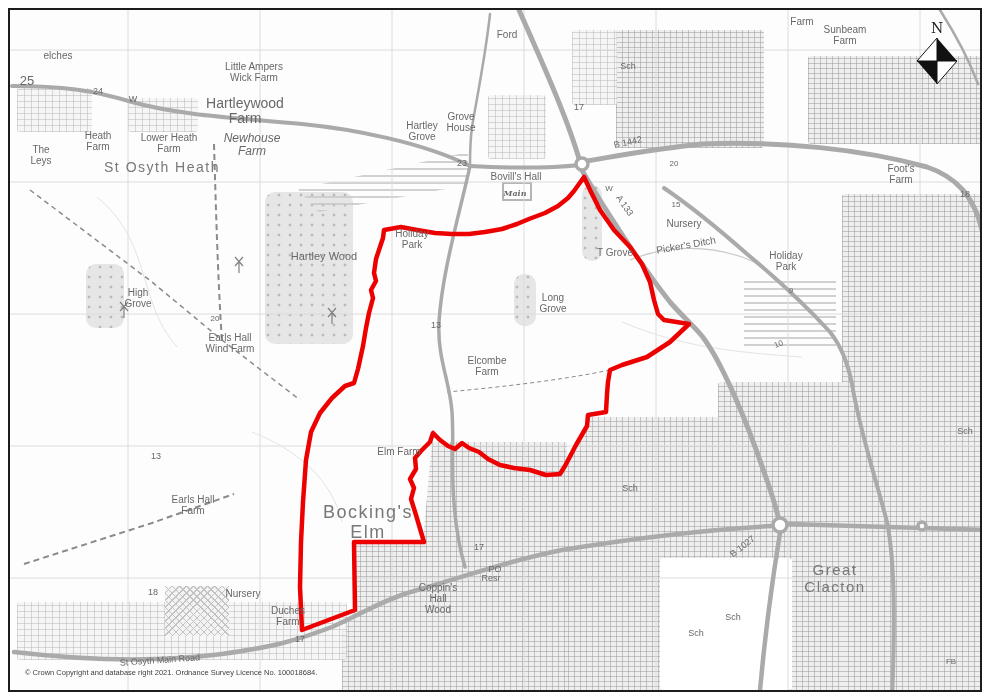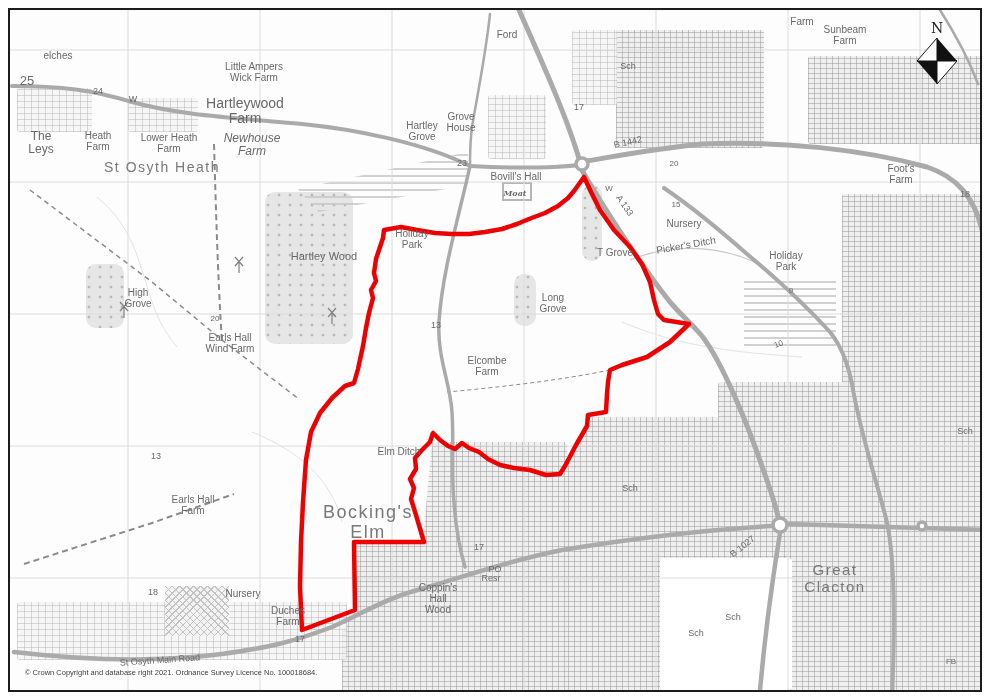"The" div.lbl { font-size: 12px -> 10px; top: 141px -> 153px }
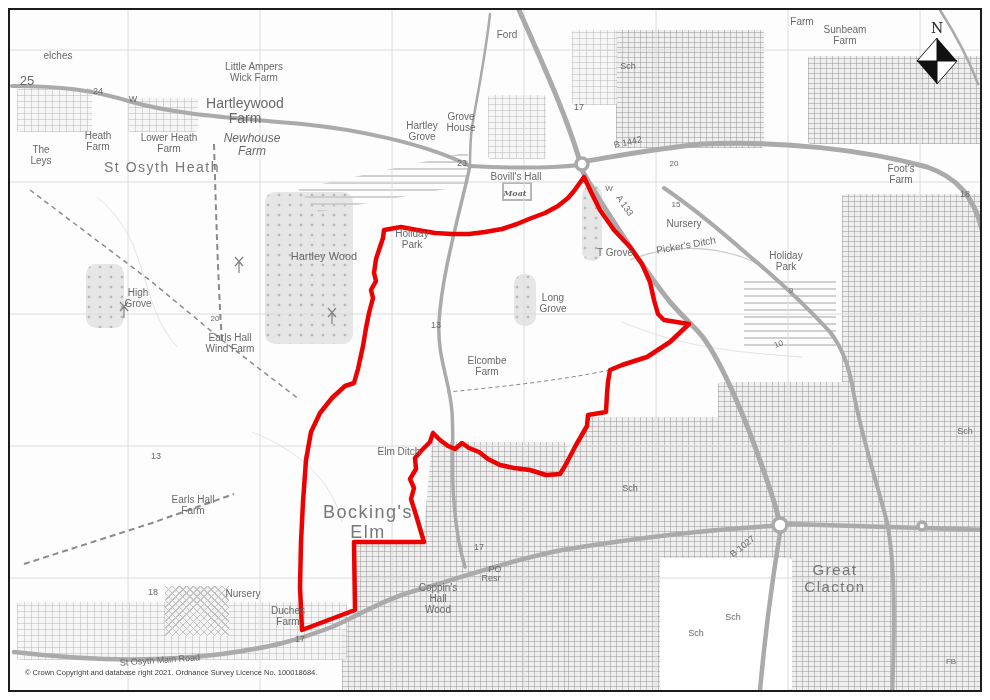"Moat" div.lbl { text: Moat -> Main }
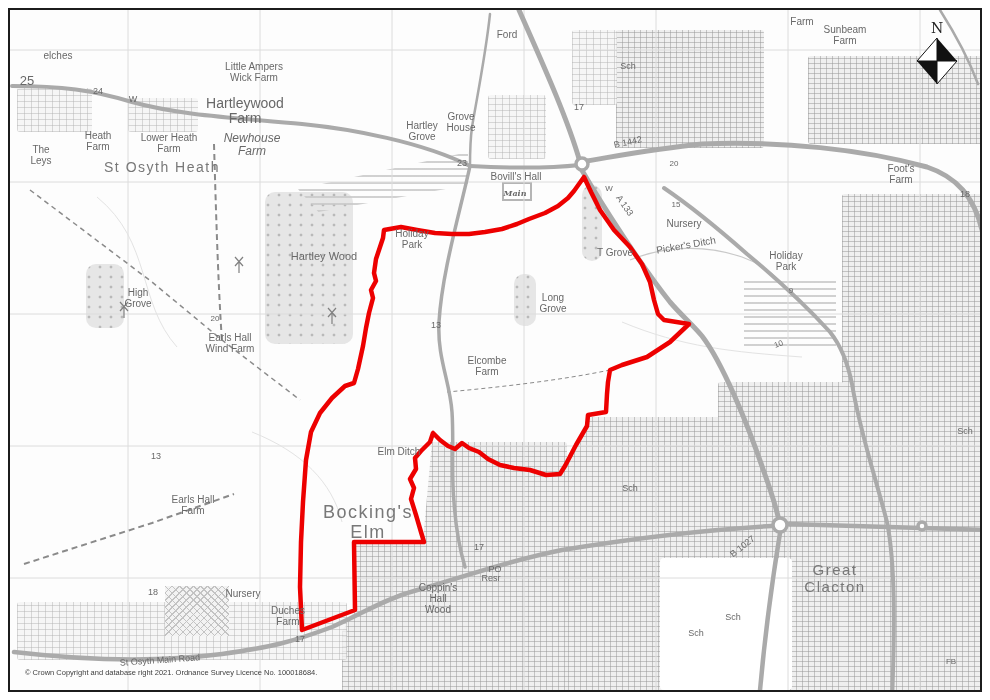"Elm Ditch" div.lbl { text: Ditch -> Farm }
